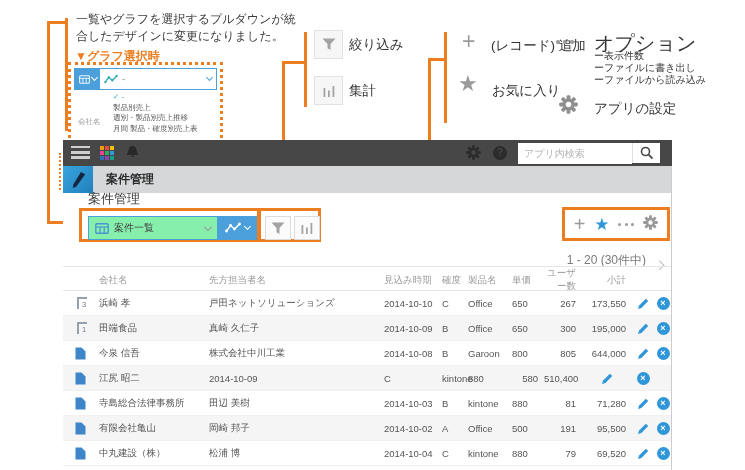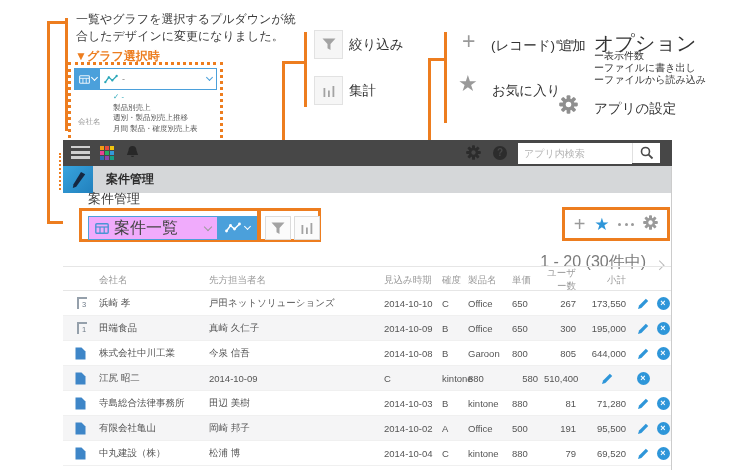"案件一覧" .view-dd { background: #f0abfc -> #86efac; font-size: 16px -> 10px }
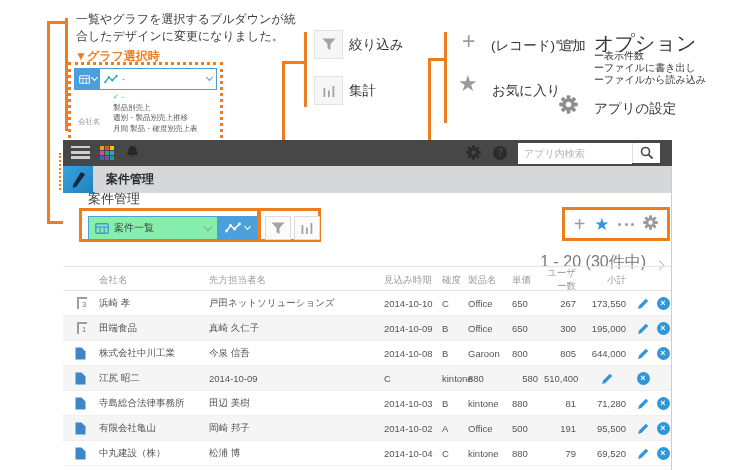"1 - 20 (30件中)" .pag { font-size: 16px -> 12px }
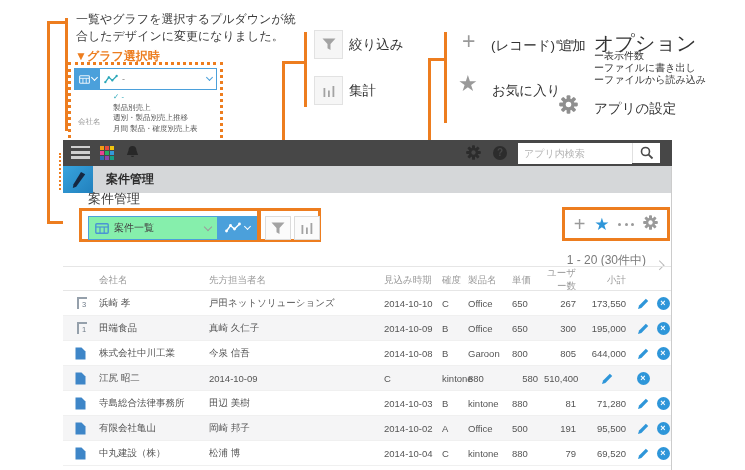"株式会社中川工業" span { order: before "今泉 信吾" -> after "今泉 信吾" }
